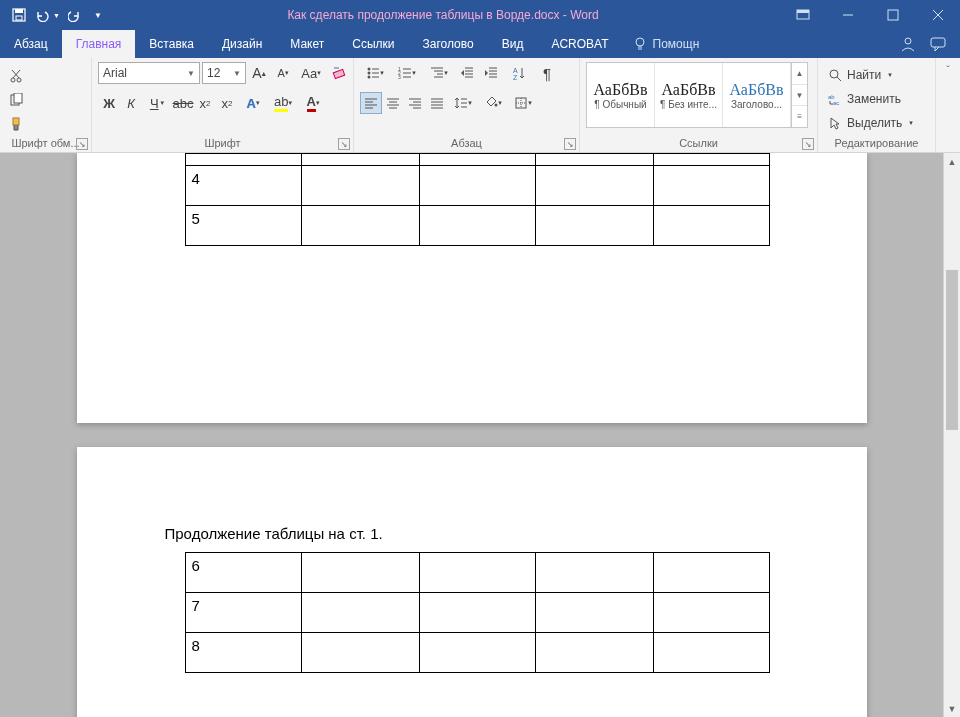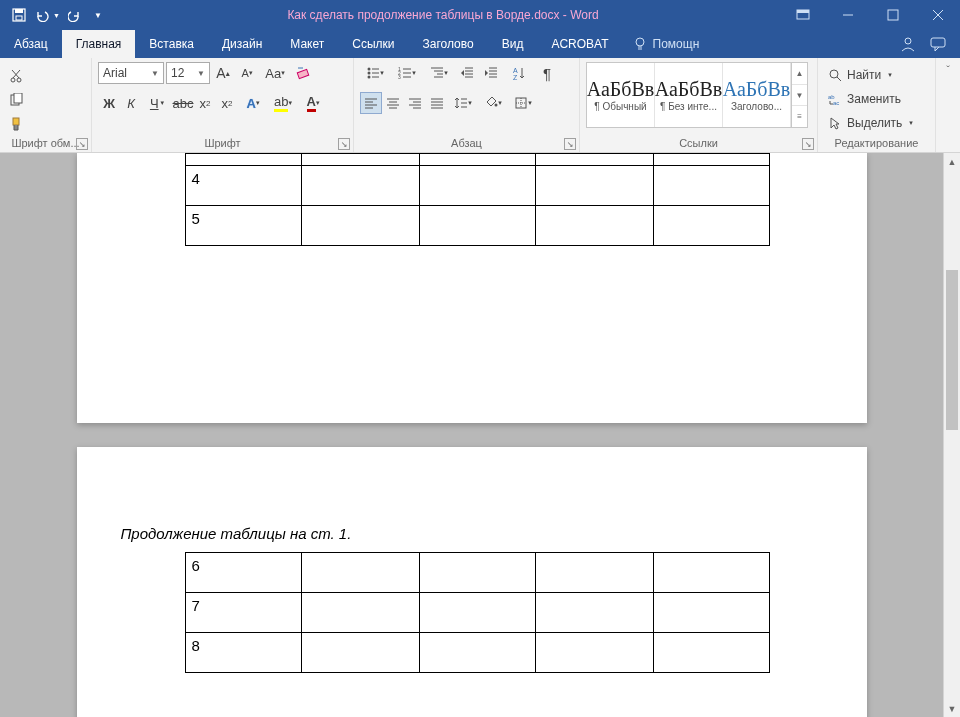"Главная" .tab.active { color: #0f172a -> #8b5cf6 }
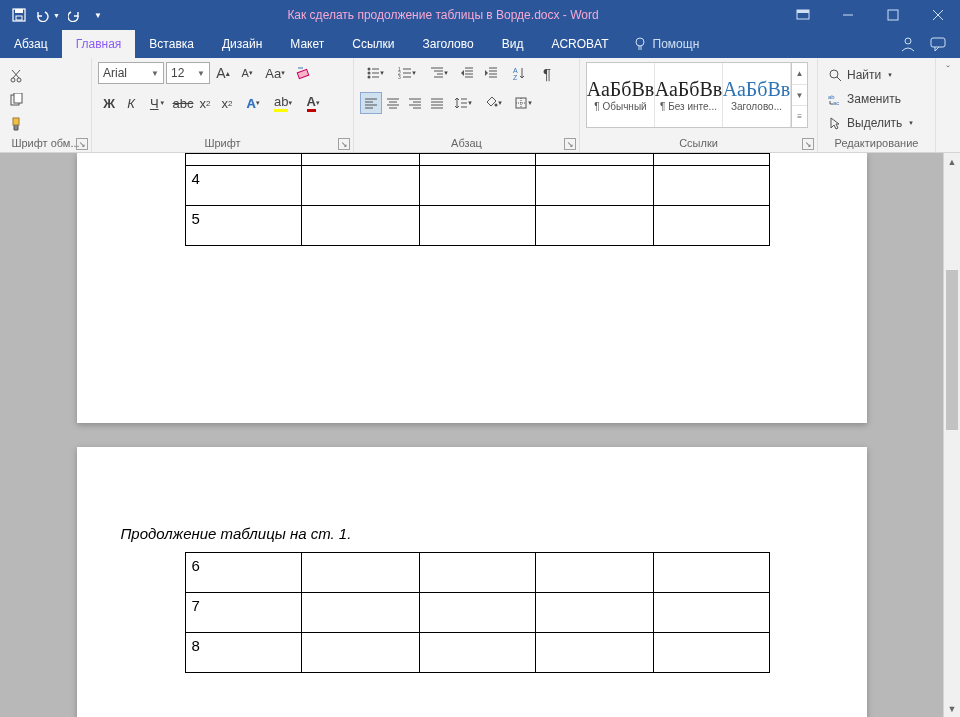"Arial" div.combo { width: 66px -> 102px }
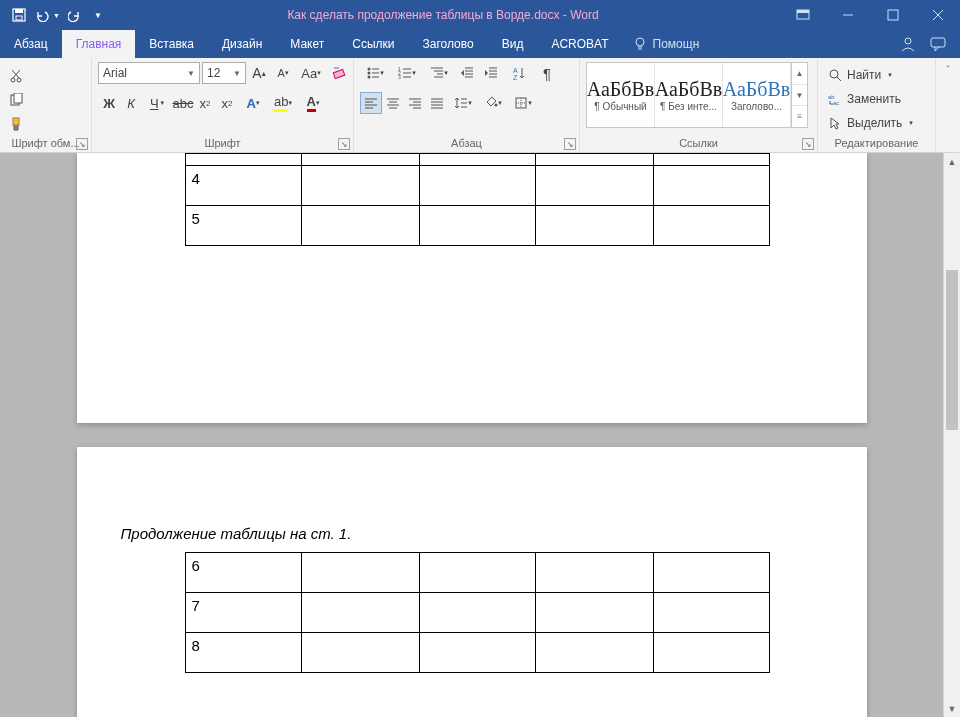"АаБбВв" .style-item .preview { font-size: 20px -> 16px }
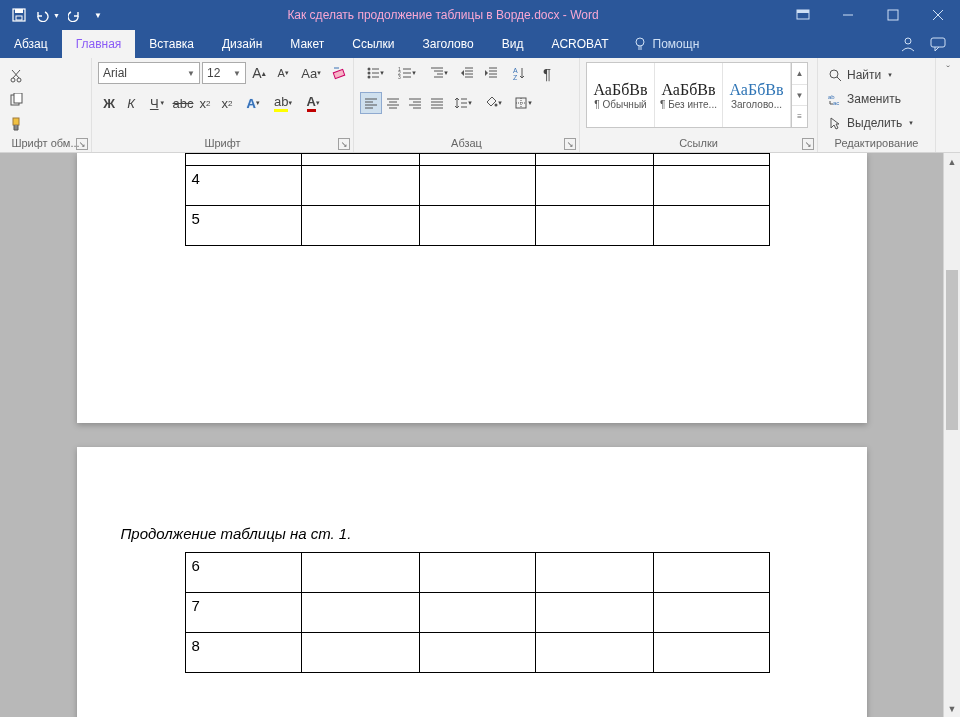"Продолжение таблицы на ст. 1." .caption { font-style: italic -> none; margin-left: 44px -> 88px }
